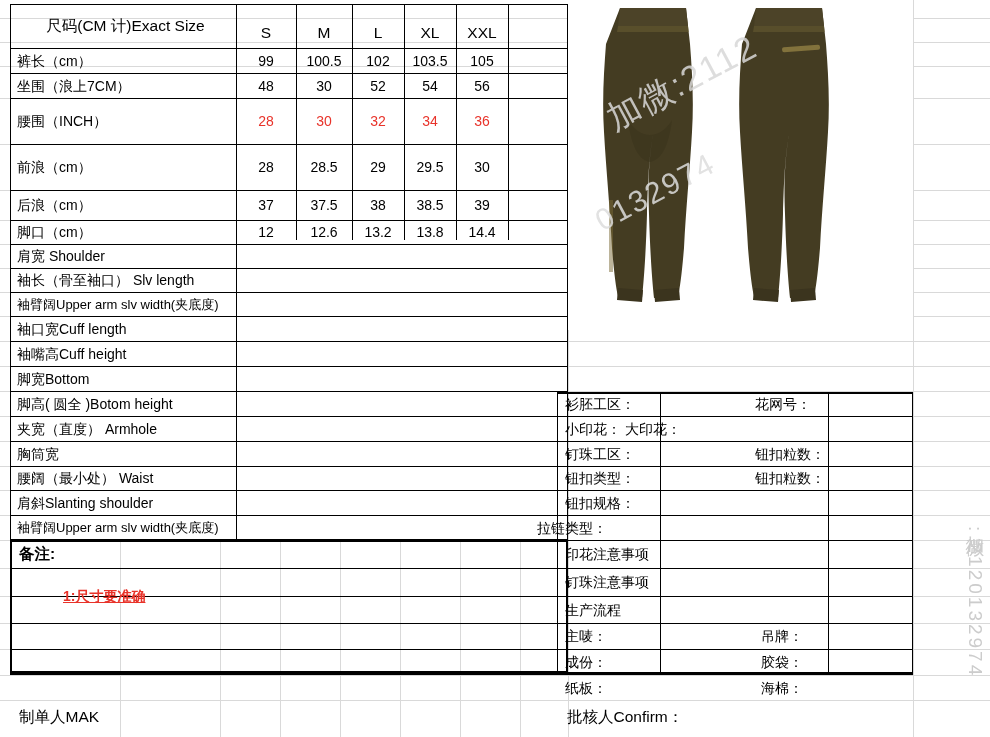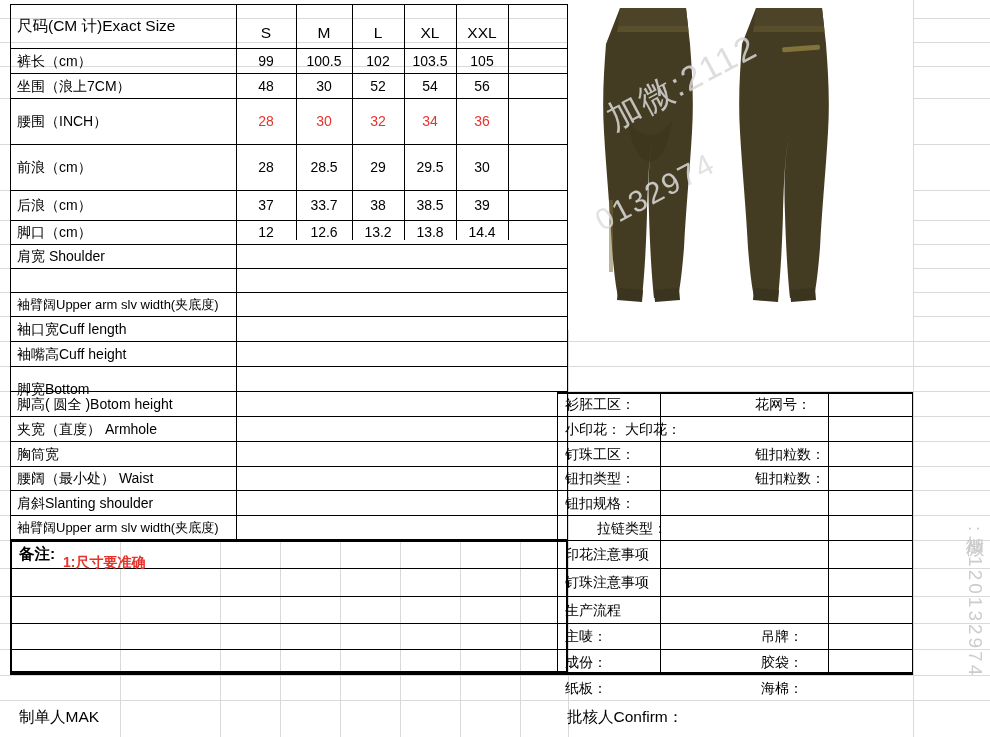"尺码(CM 计)" div.lbl { justify-content: none -> center }
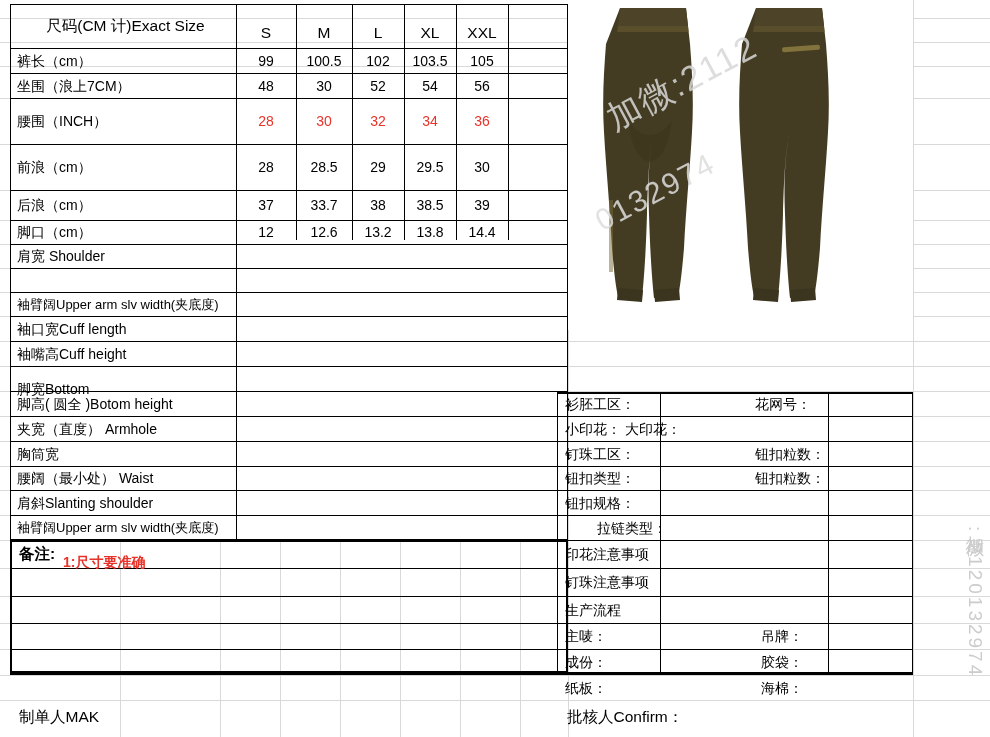"33.7" div.lbl { text: 33.7 -> 37.5 }
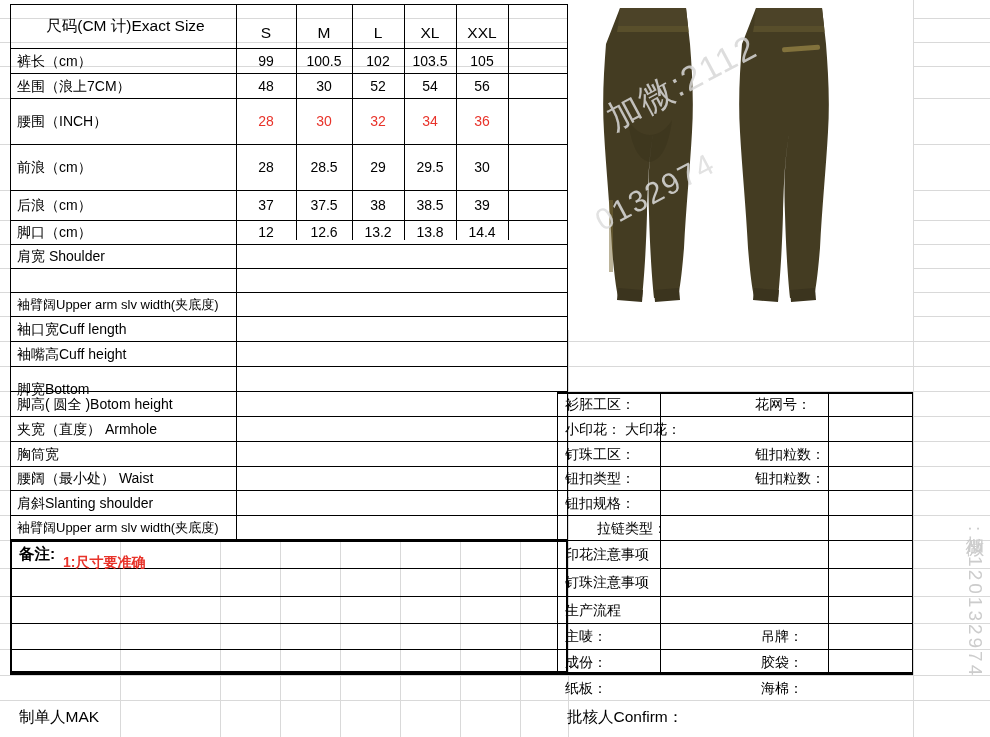"袖长（骨至袖口） Slv length" div.lbl { html: none -> <div>袖长（骨至袖口） Slv length</div> }
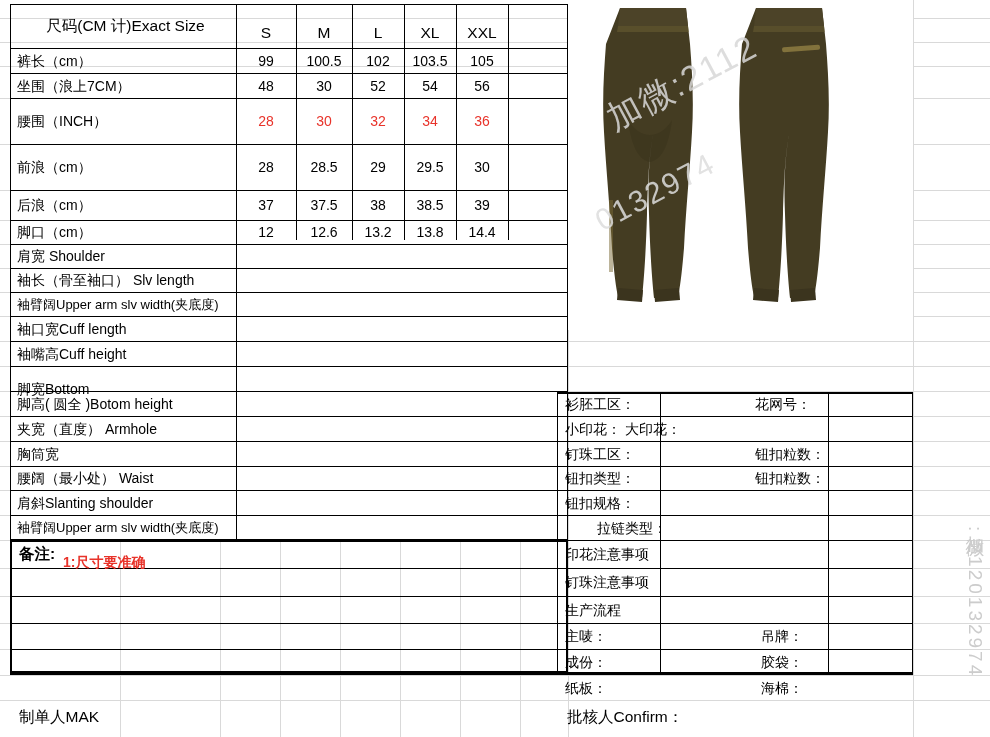"脚宽Bottom" div.lbl { margin-top: 10px -> none }
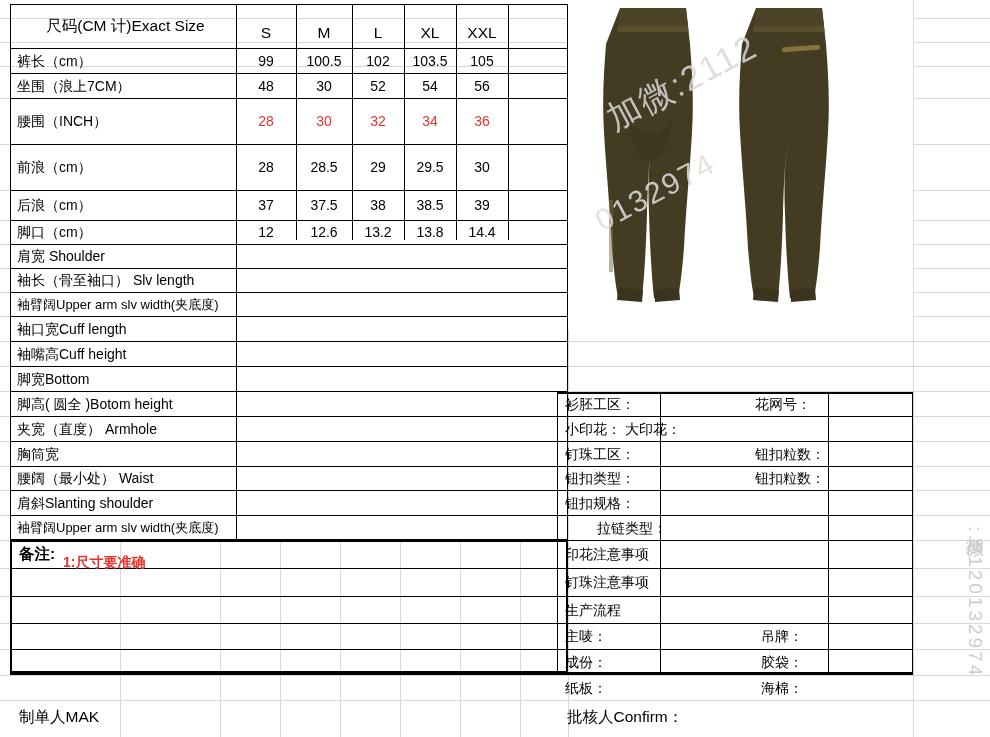"拉链类型：" div.lbl { left: 592px -> 532px }
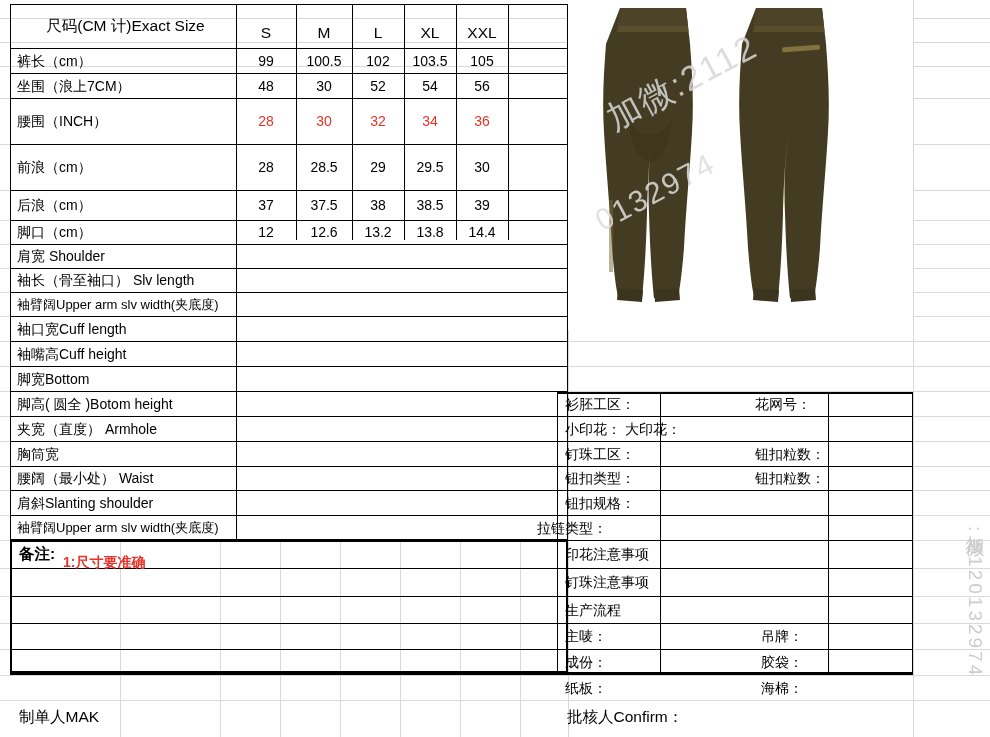"1:尺寸要准确" div.lbl { text-decoration: none -> underline; top: 548px -> 582px }
